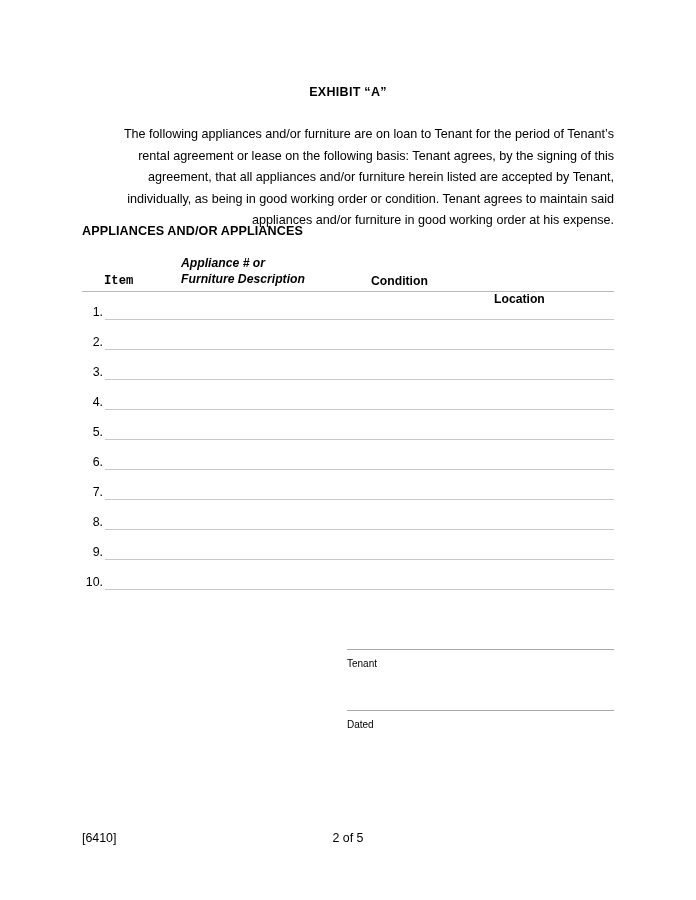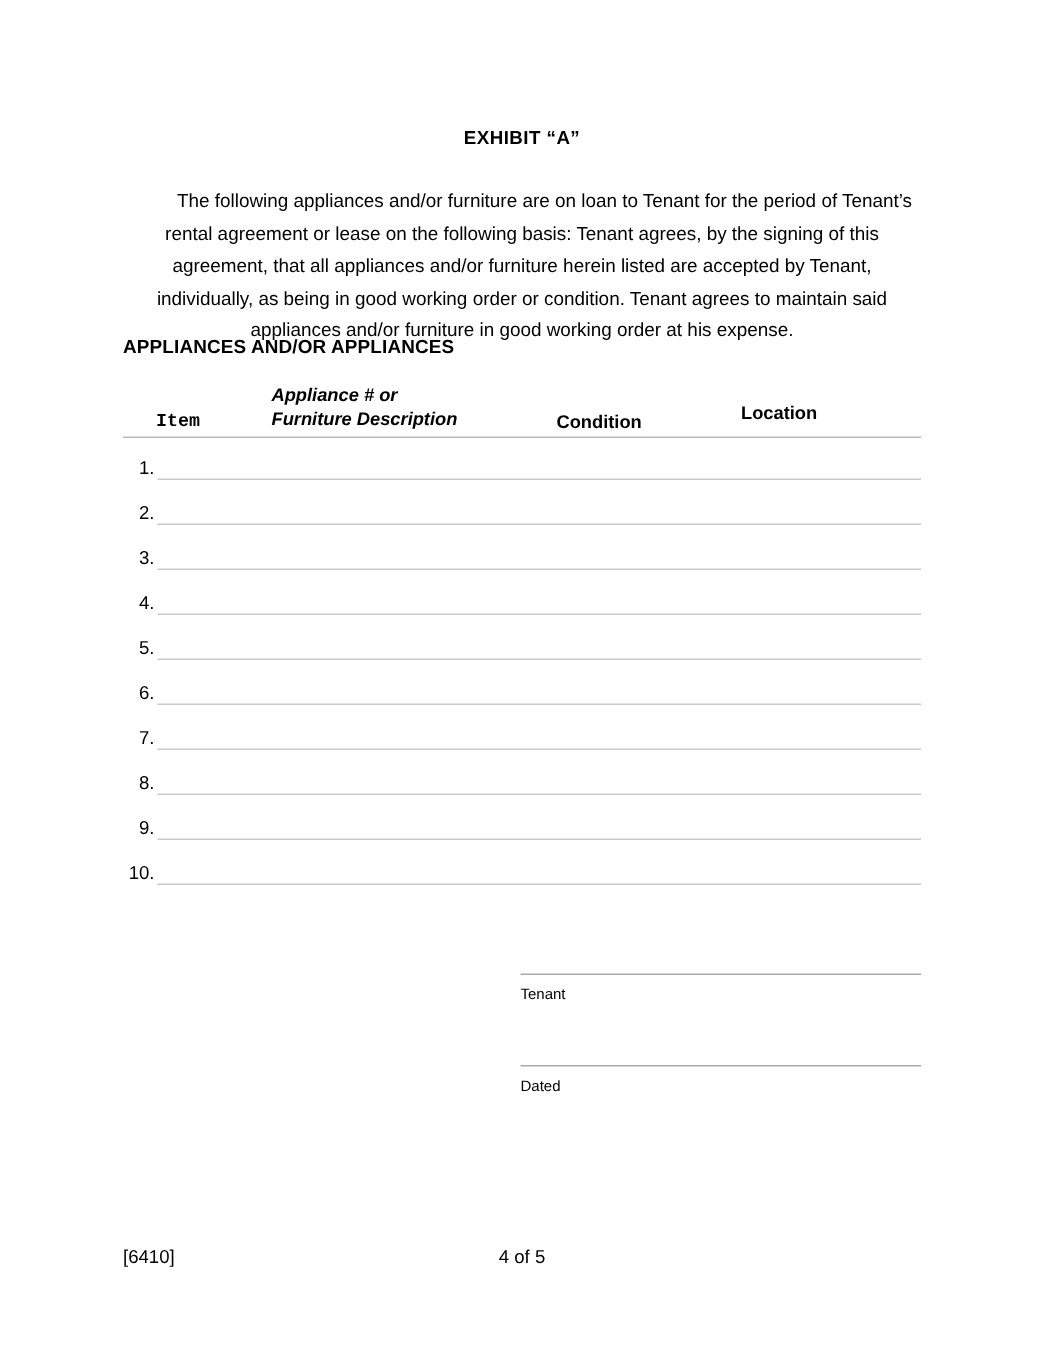"The following appliances and/or" .intro { text-align: center -> right }
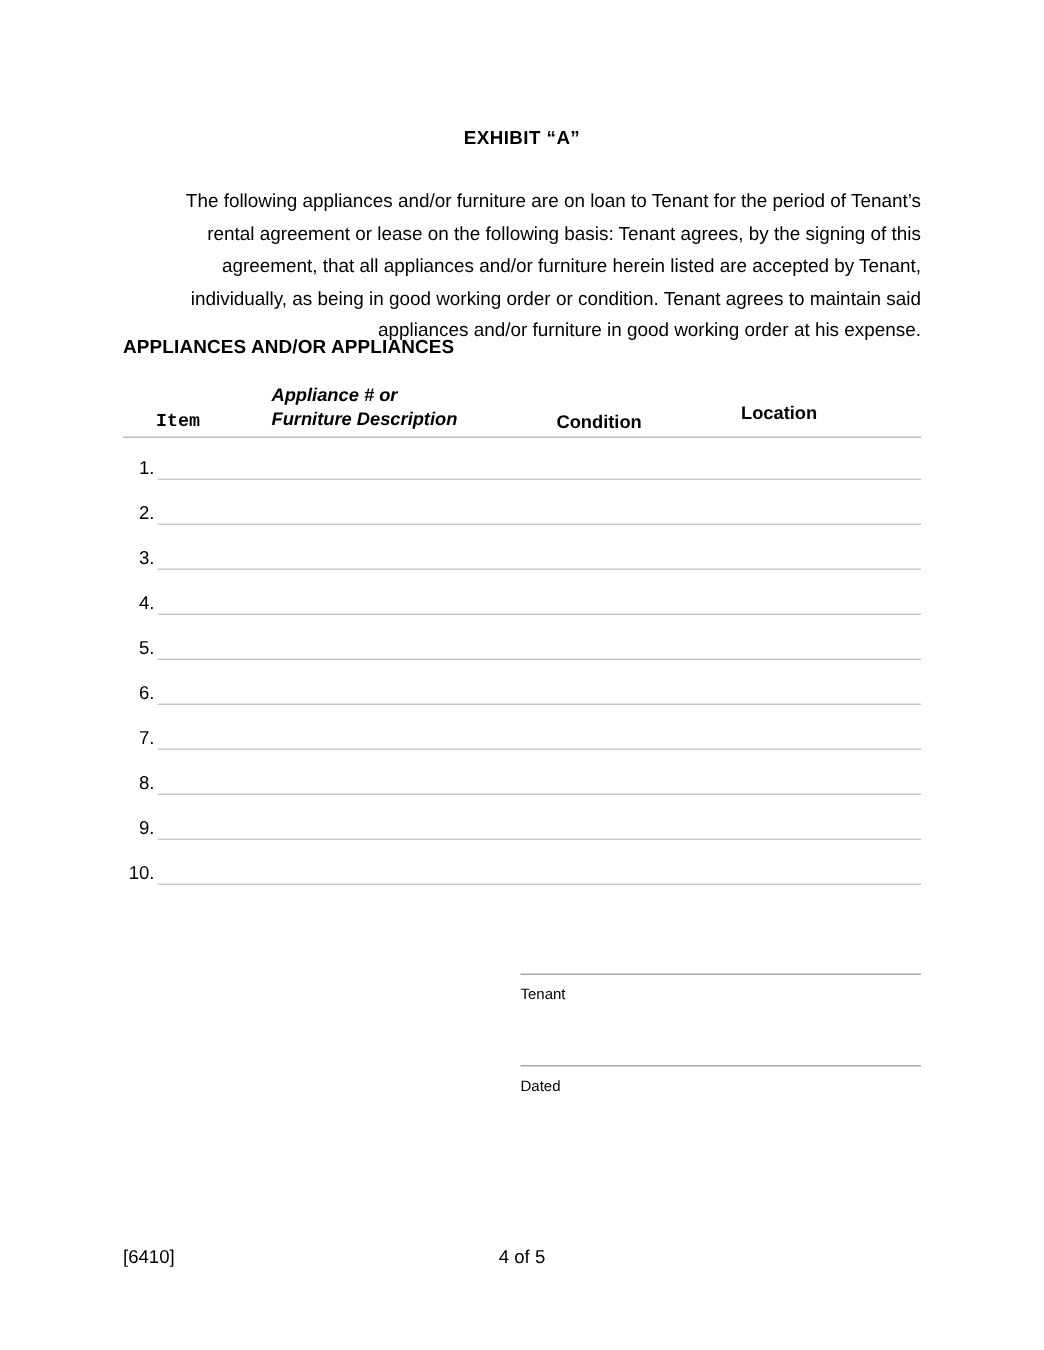"Location" .th-location { top: 12px -> 36px }
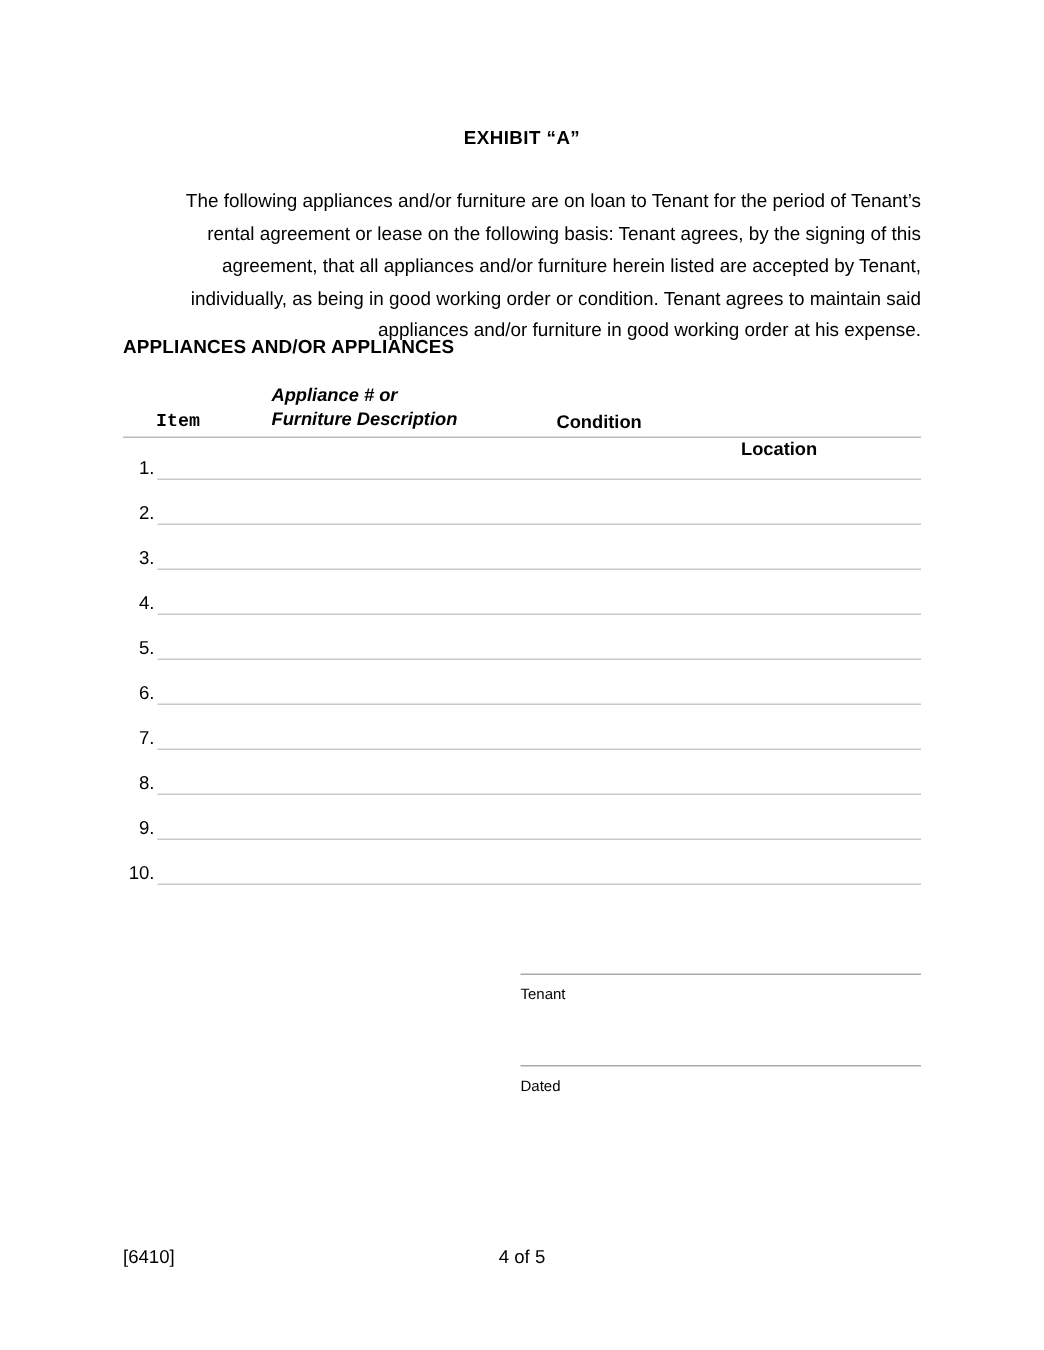"4 of 5" div.footer-page { text: 4 -> 2 }
